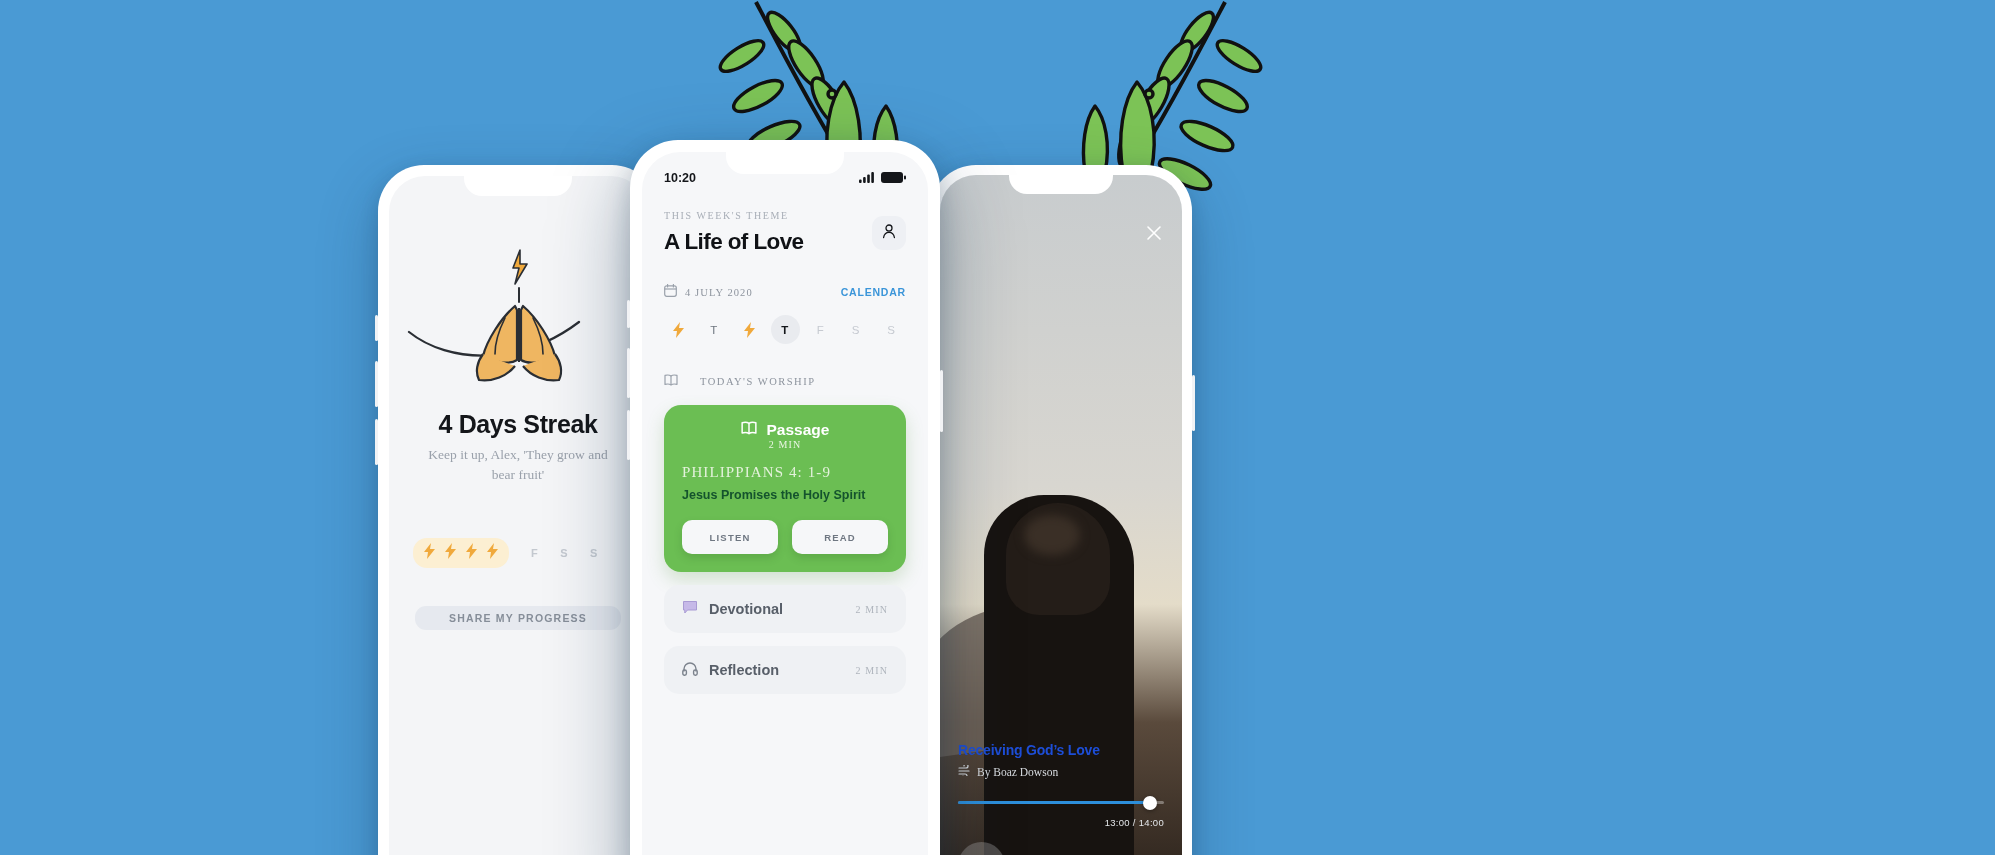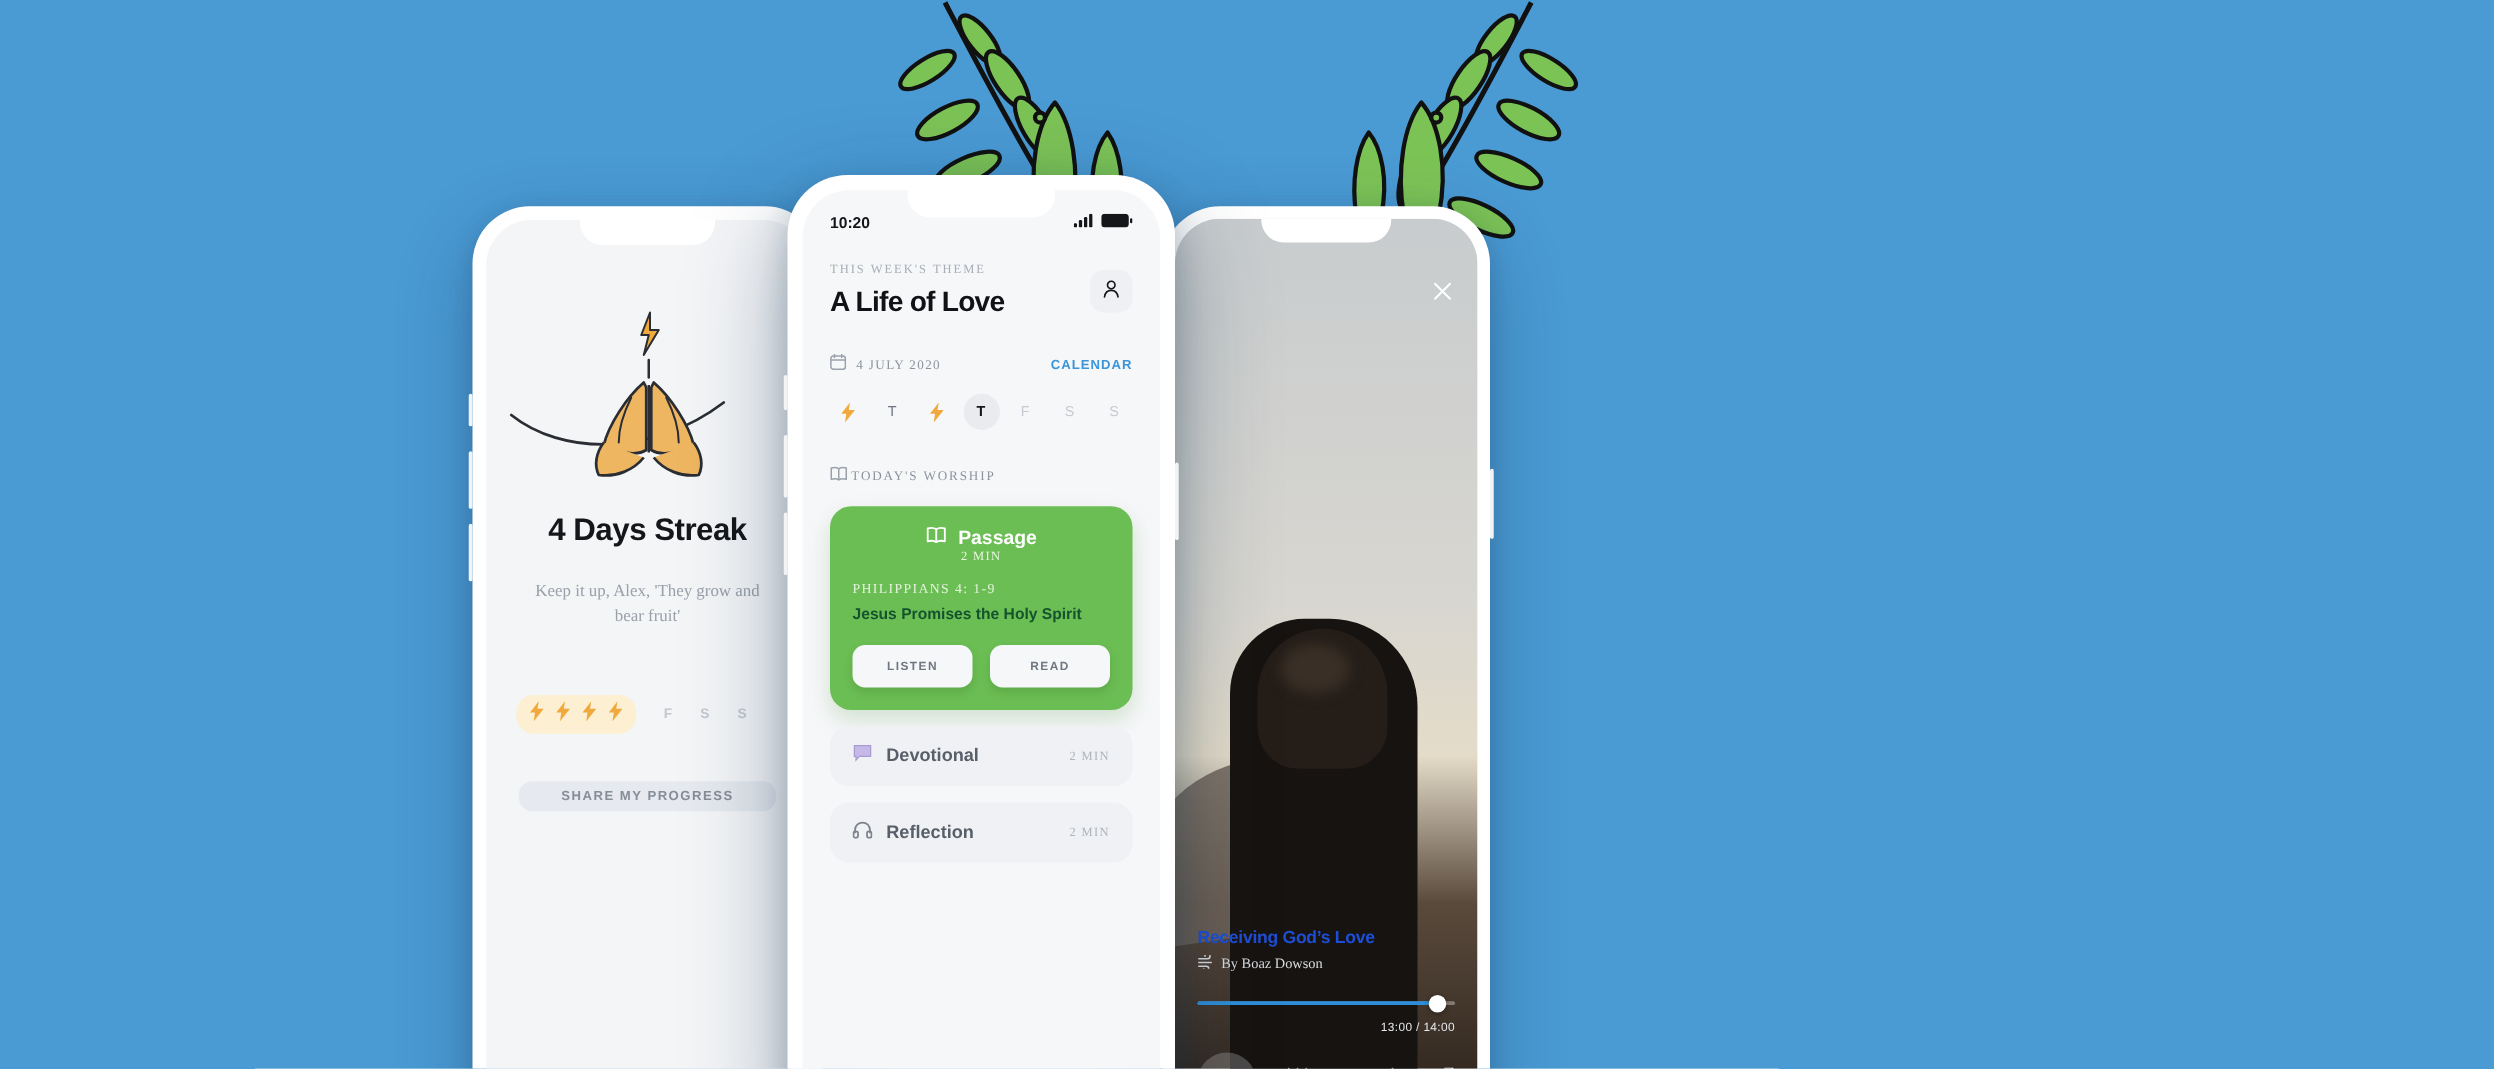"TODAY'S WORSHIP" .section-row { gap: 3px -> 22px }
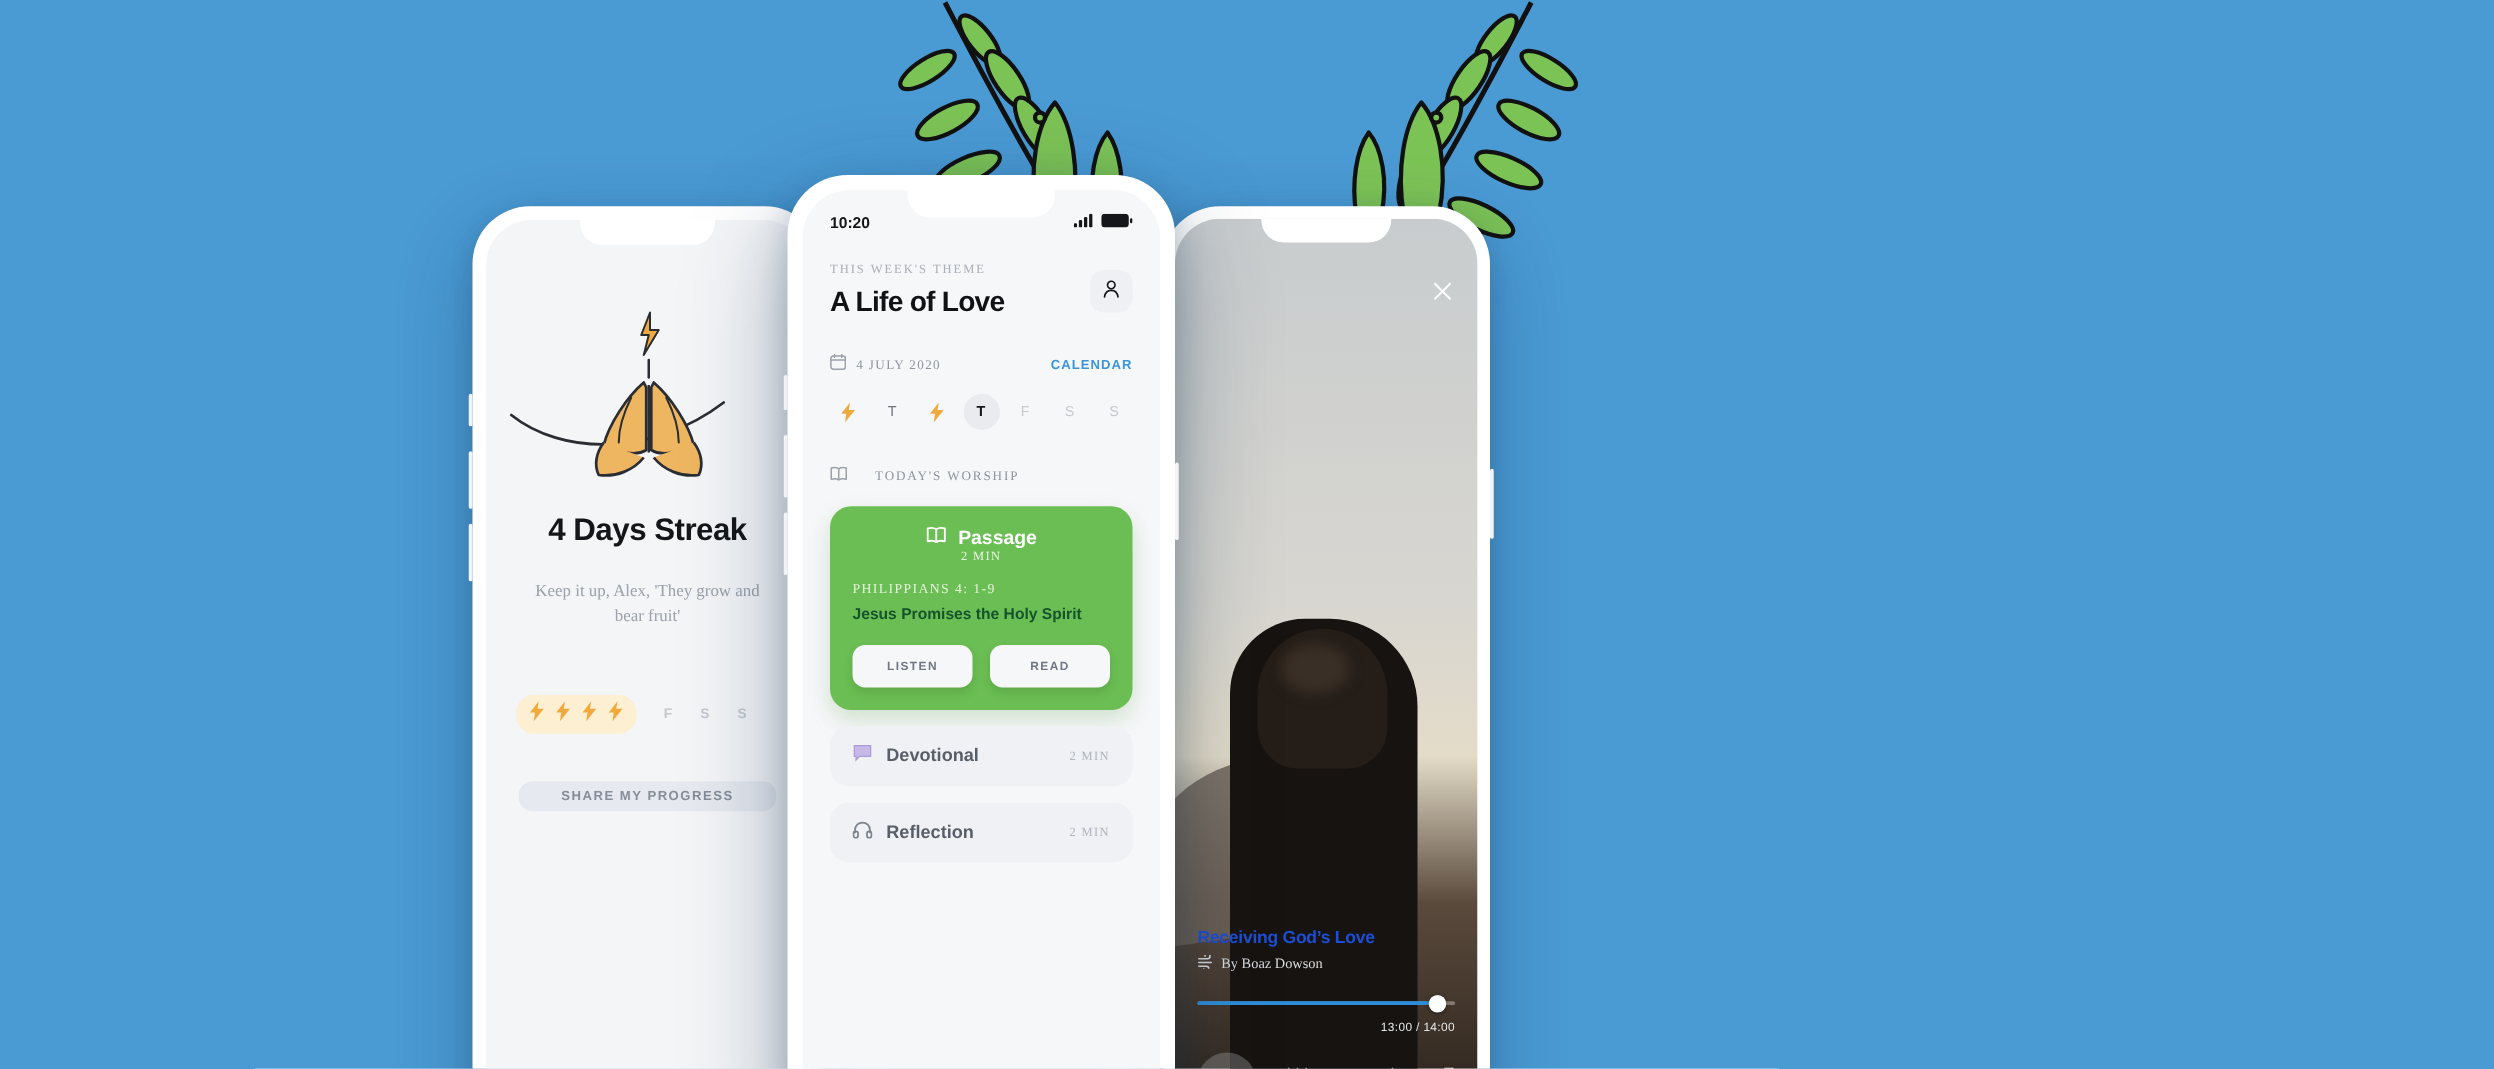"Keep it up, Alex, 'They" .streak-sub { margin-top: 24px -> 6px }
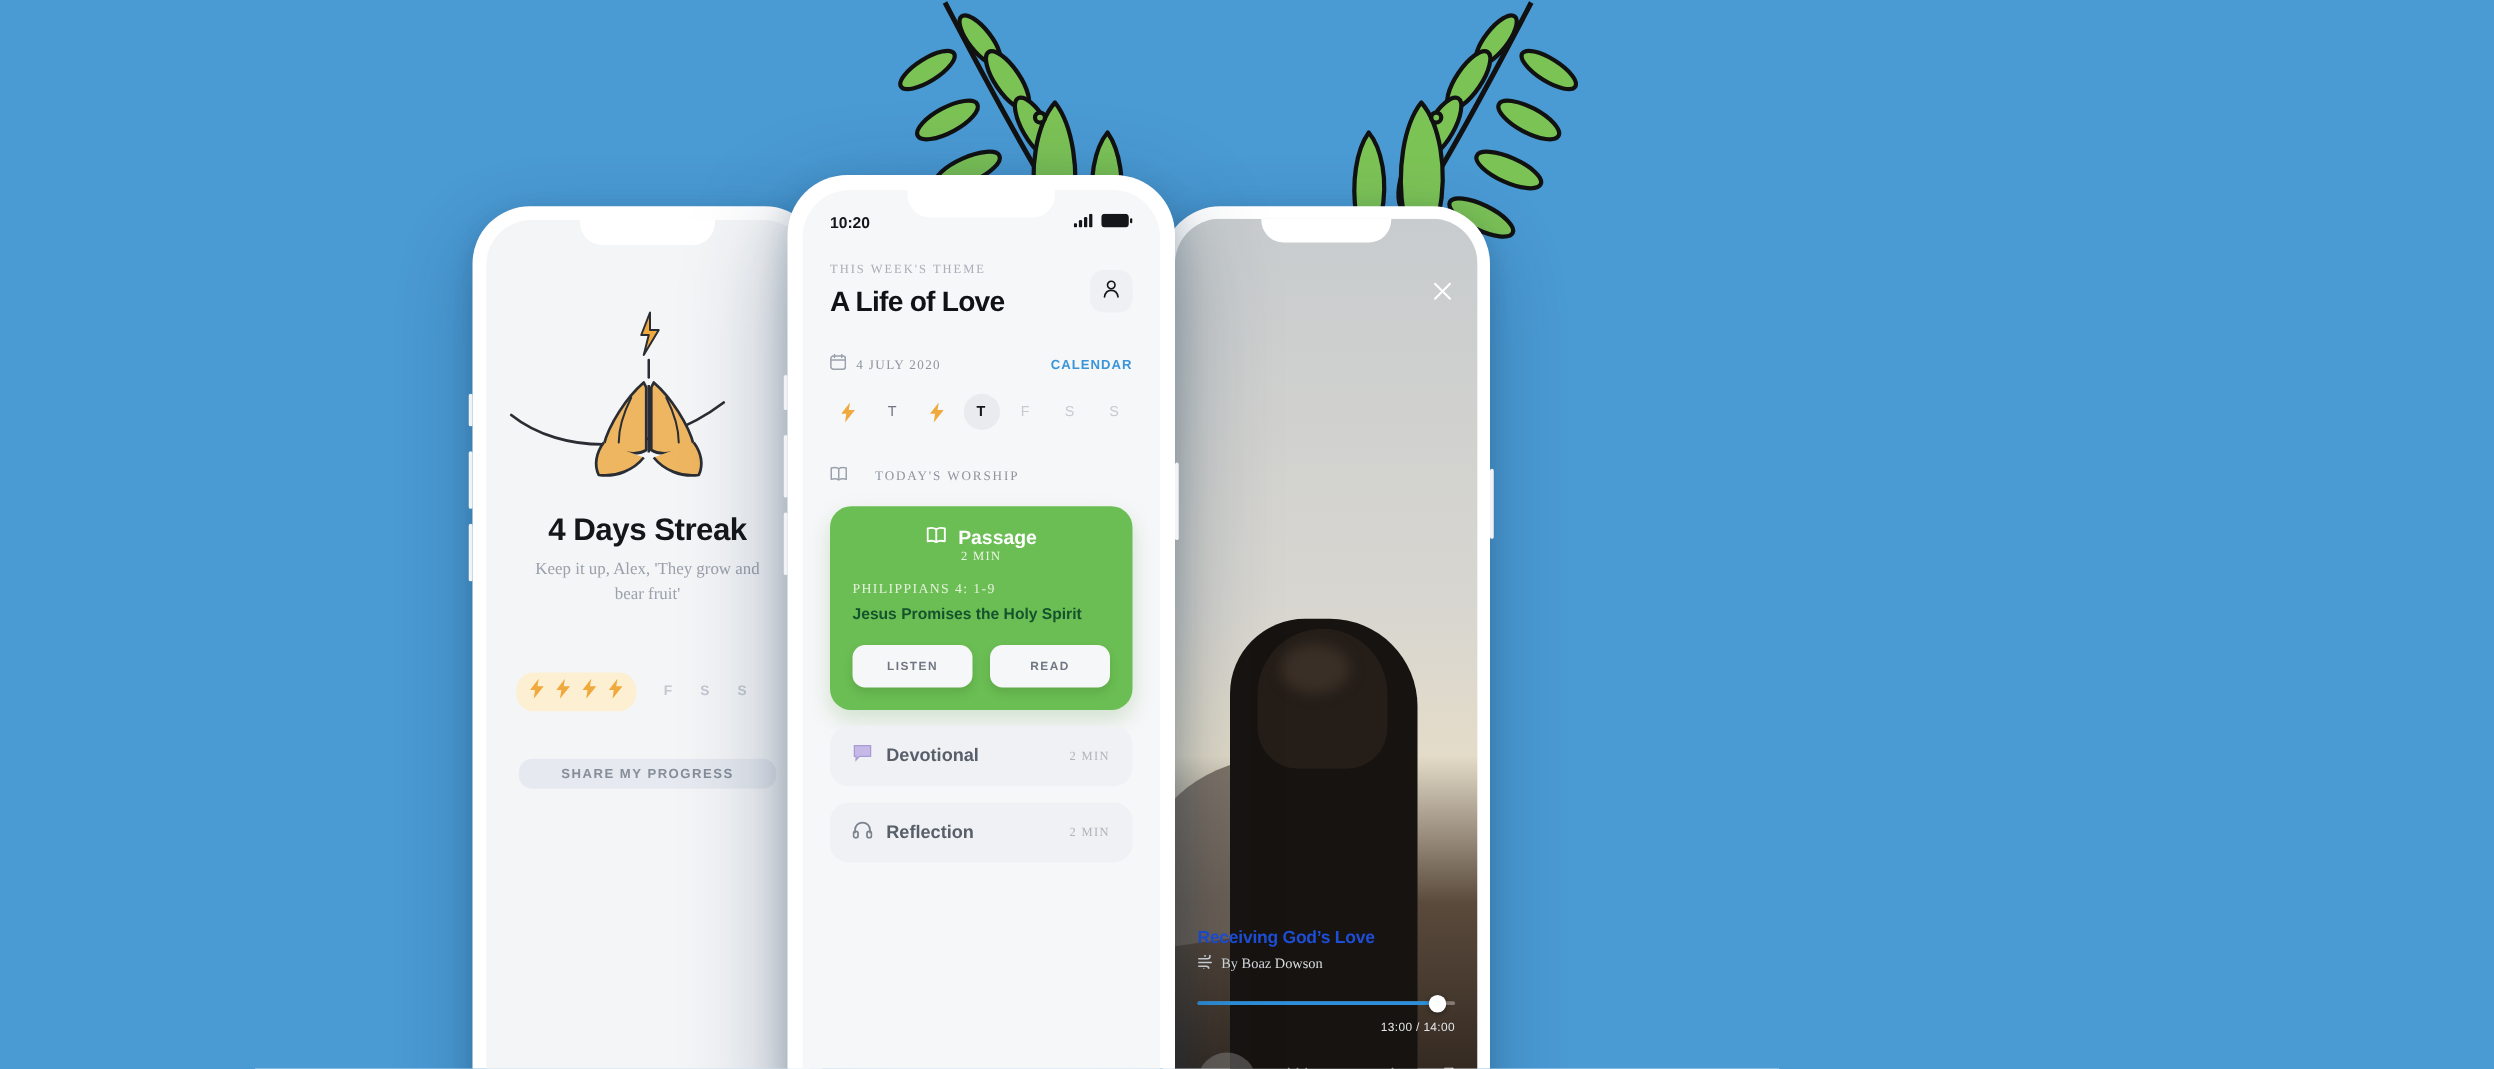"PHILIPPIANS 4: 1-9" .pc-ref { font-size: 11px -> 15px }
